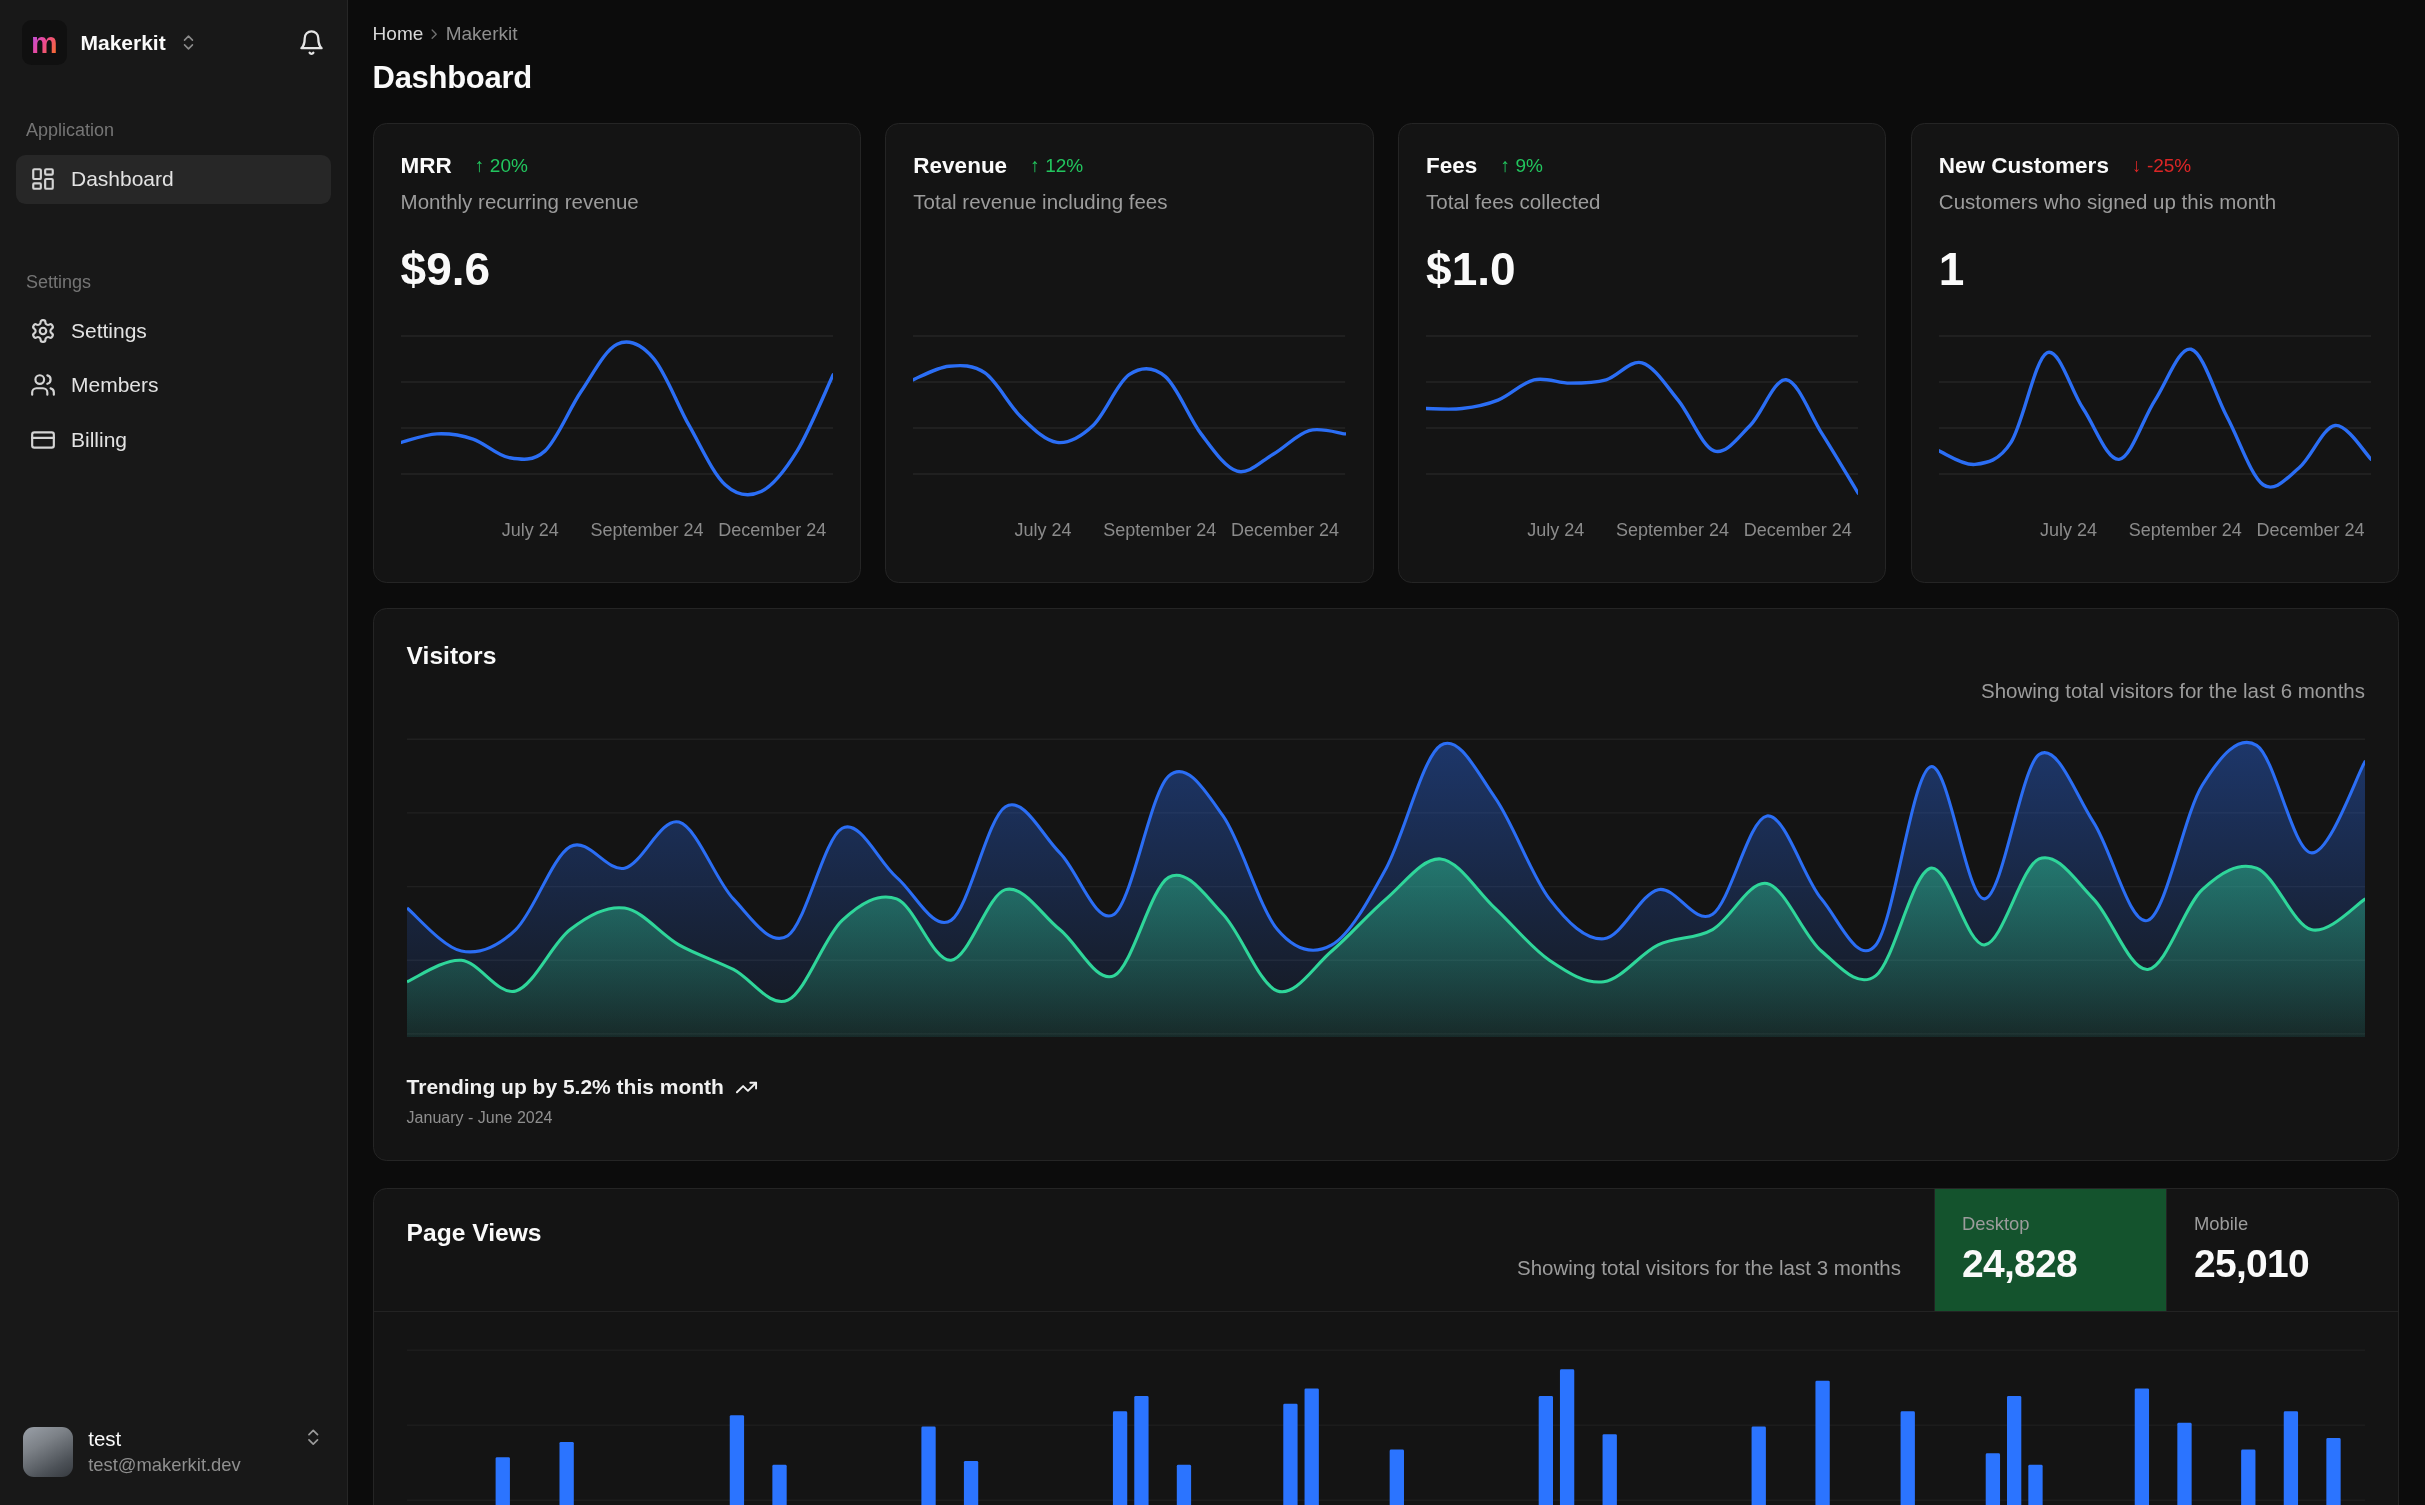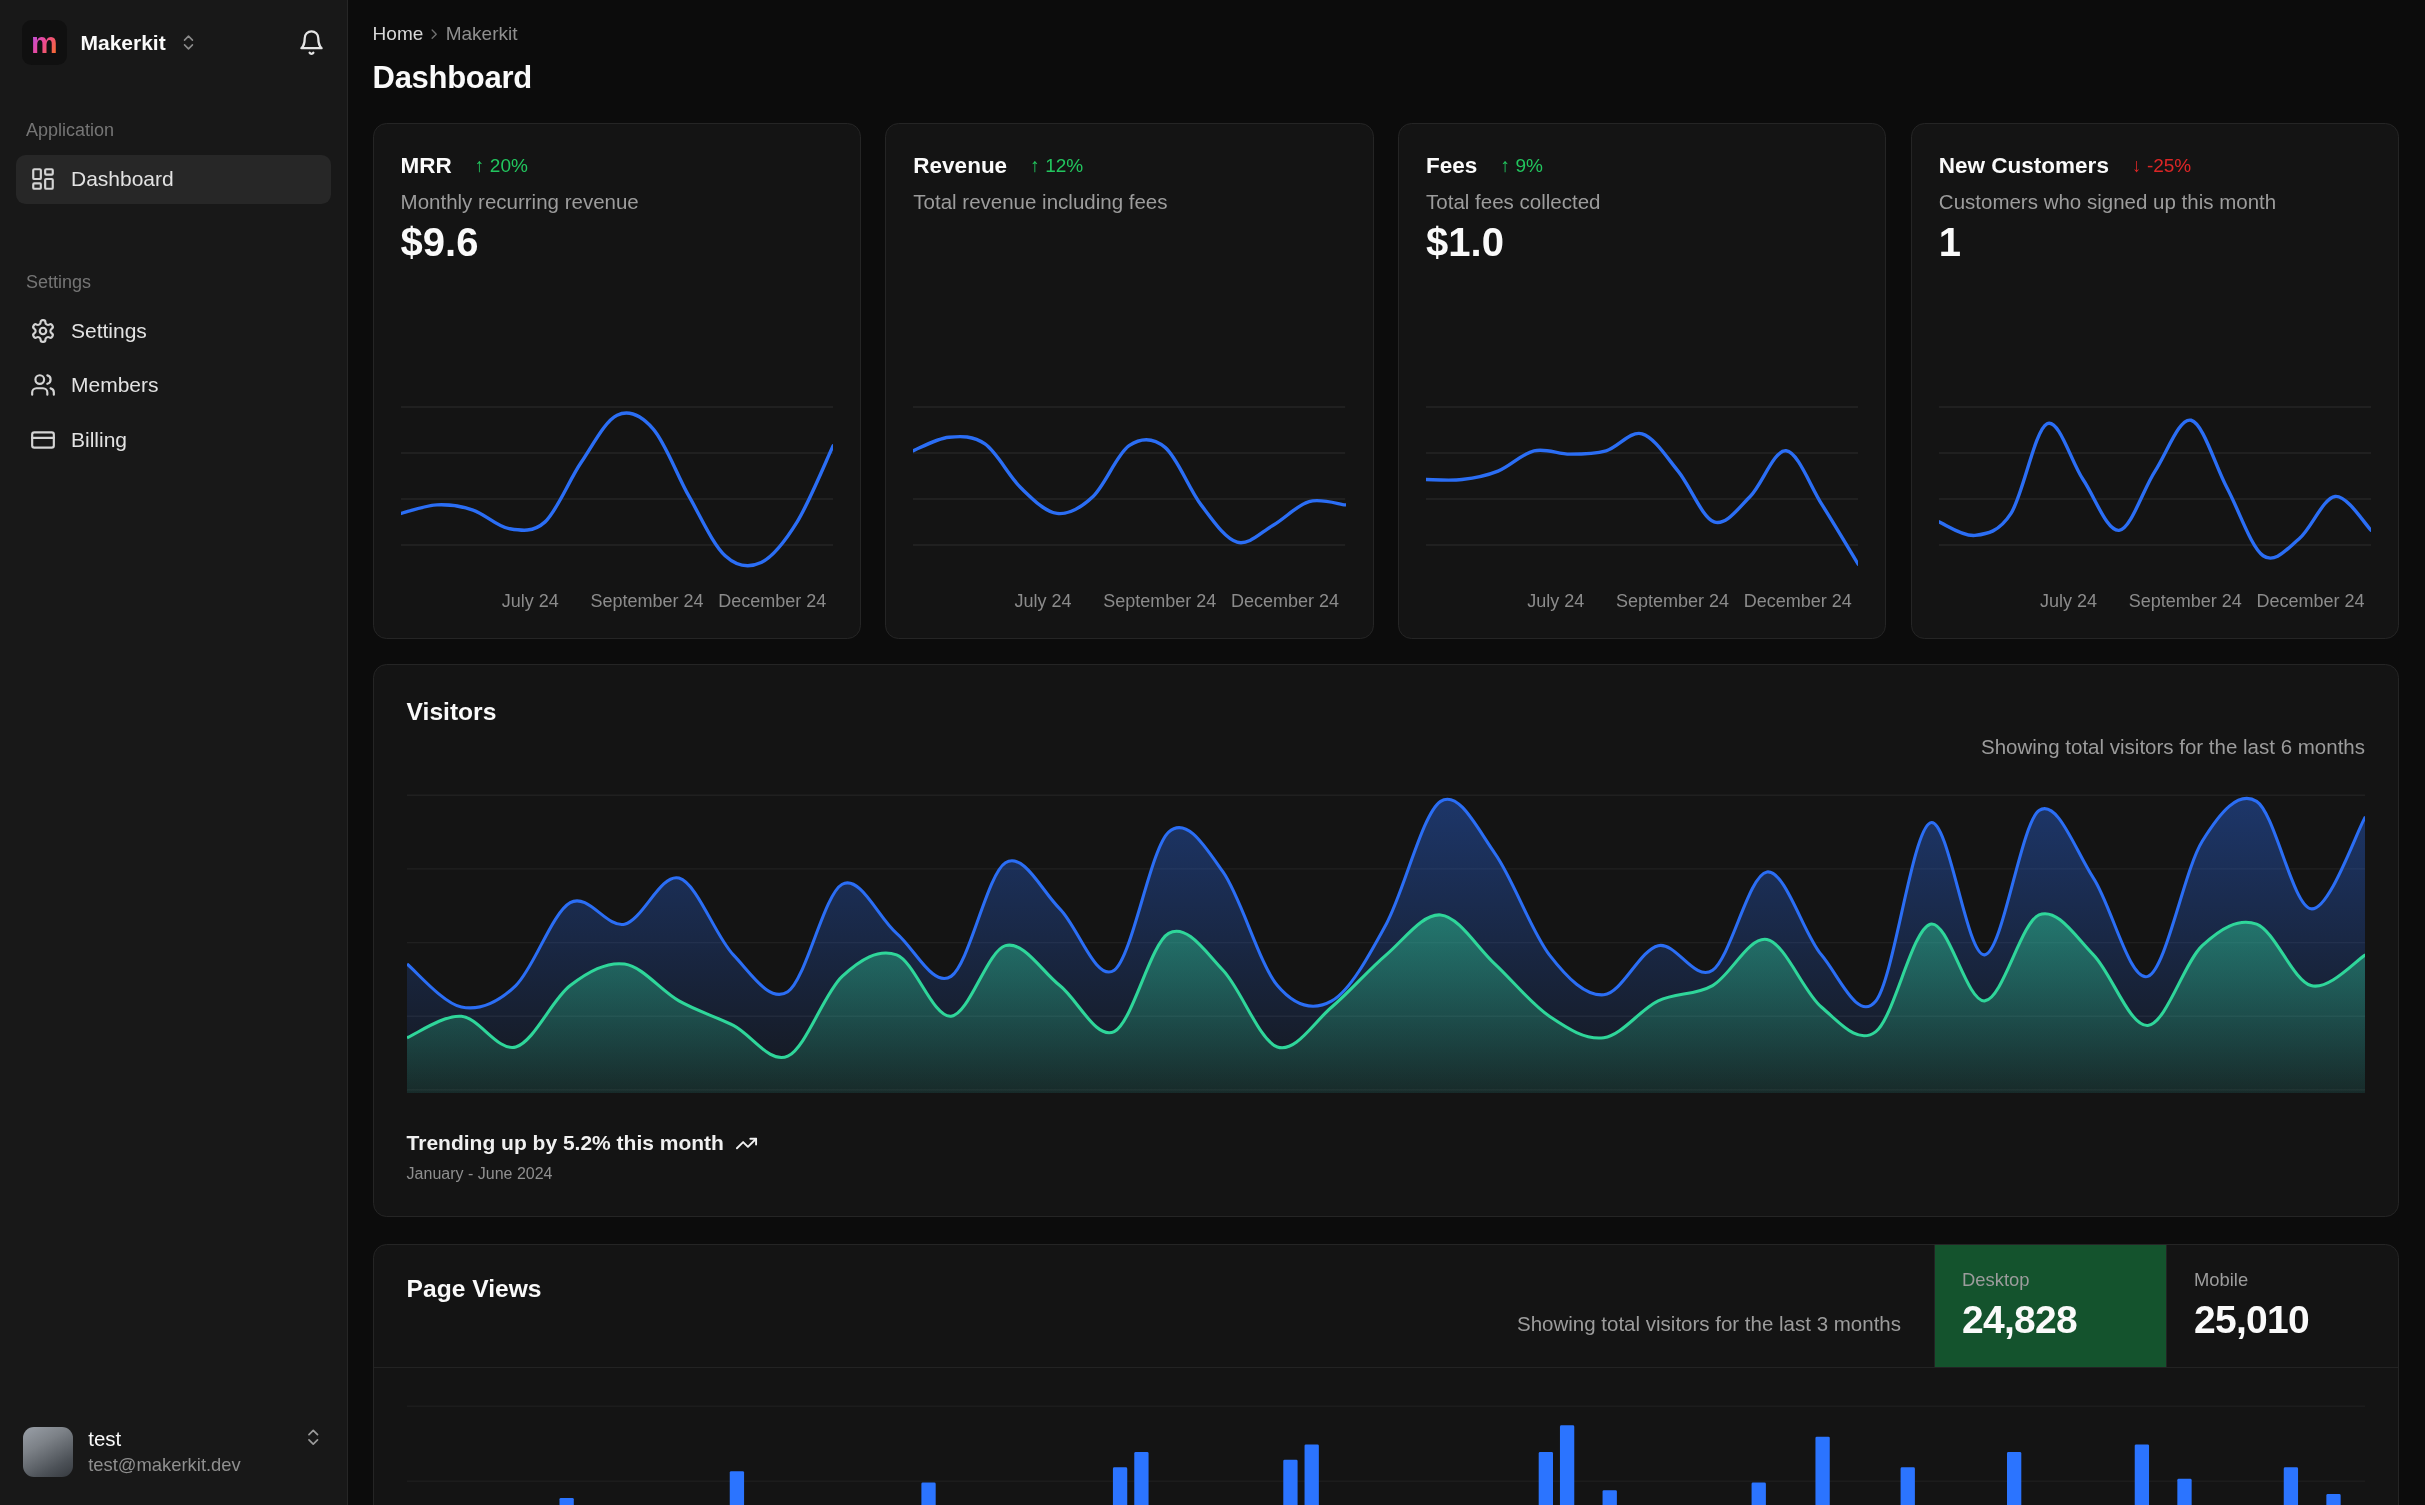"MRR" .stat-card { height: 516px -> 460px; padding: 29px 27px 20px -> 29px 27px 35px }
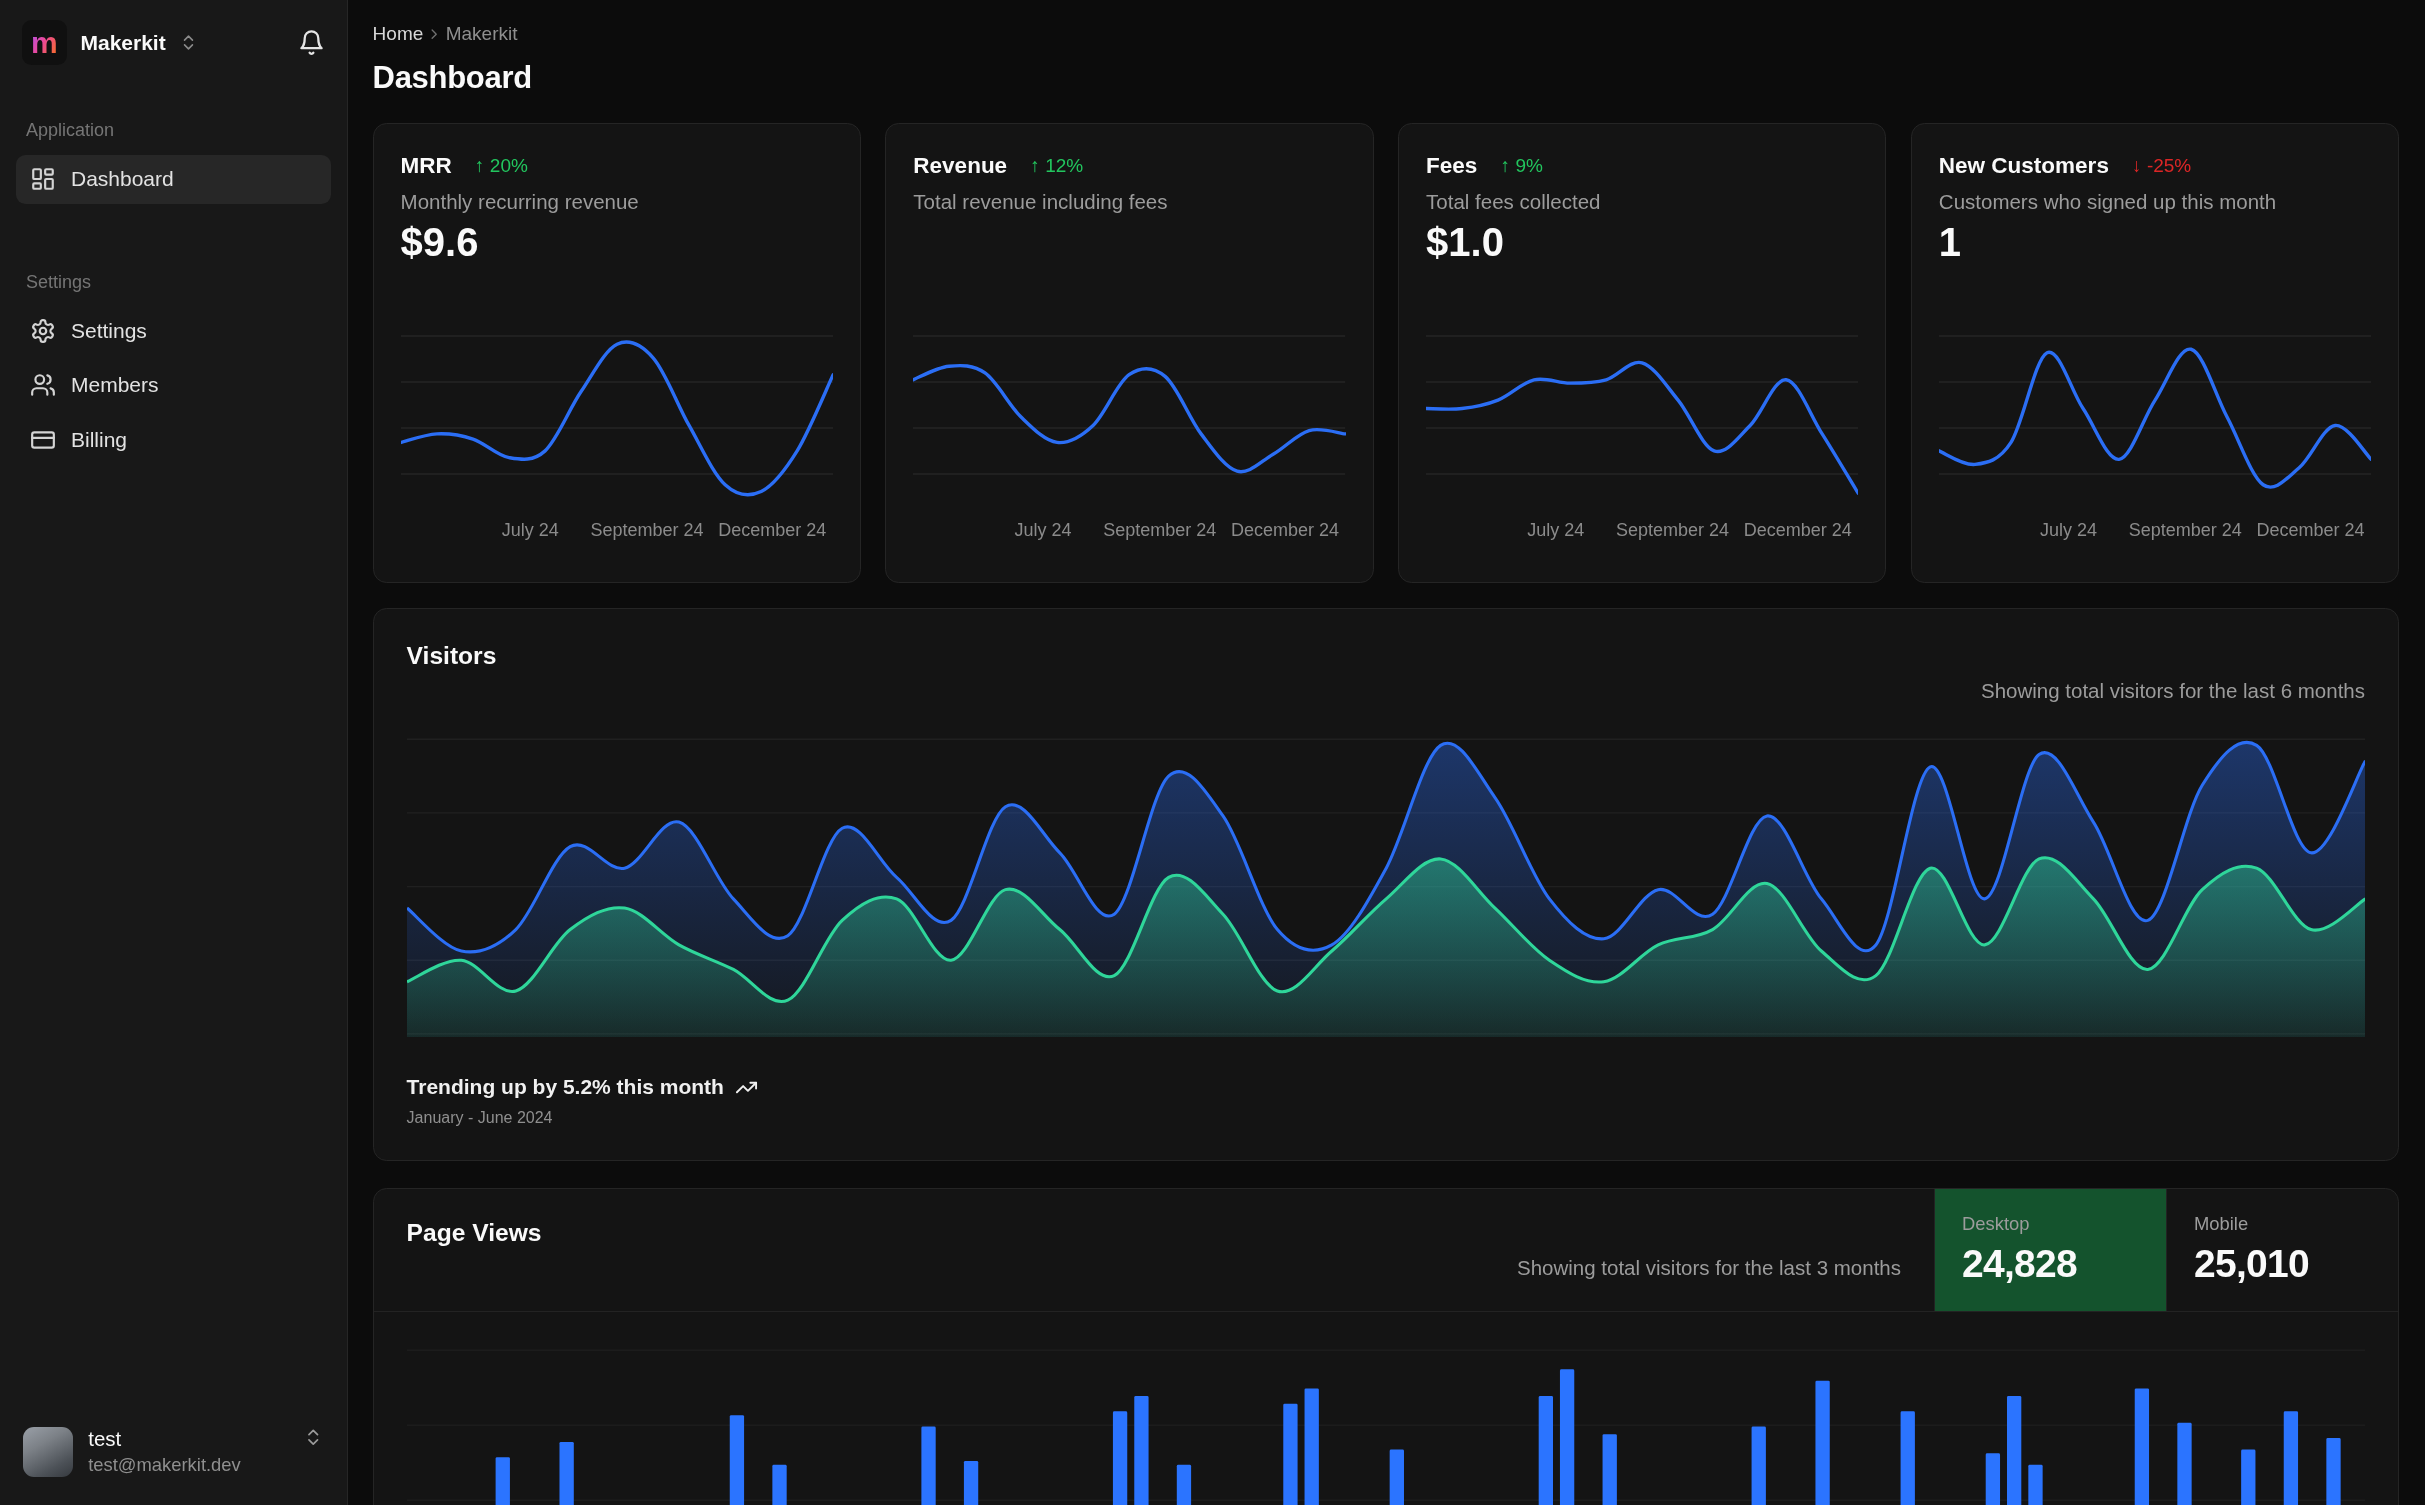"$9.6" .card-value { font-size: 40px -> 46px; margin-top: 6px -> 28px }
